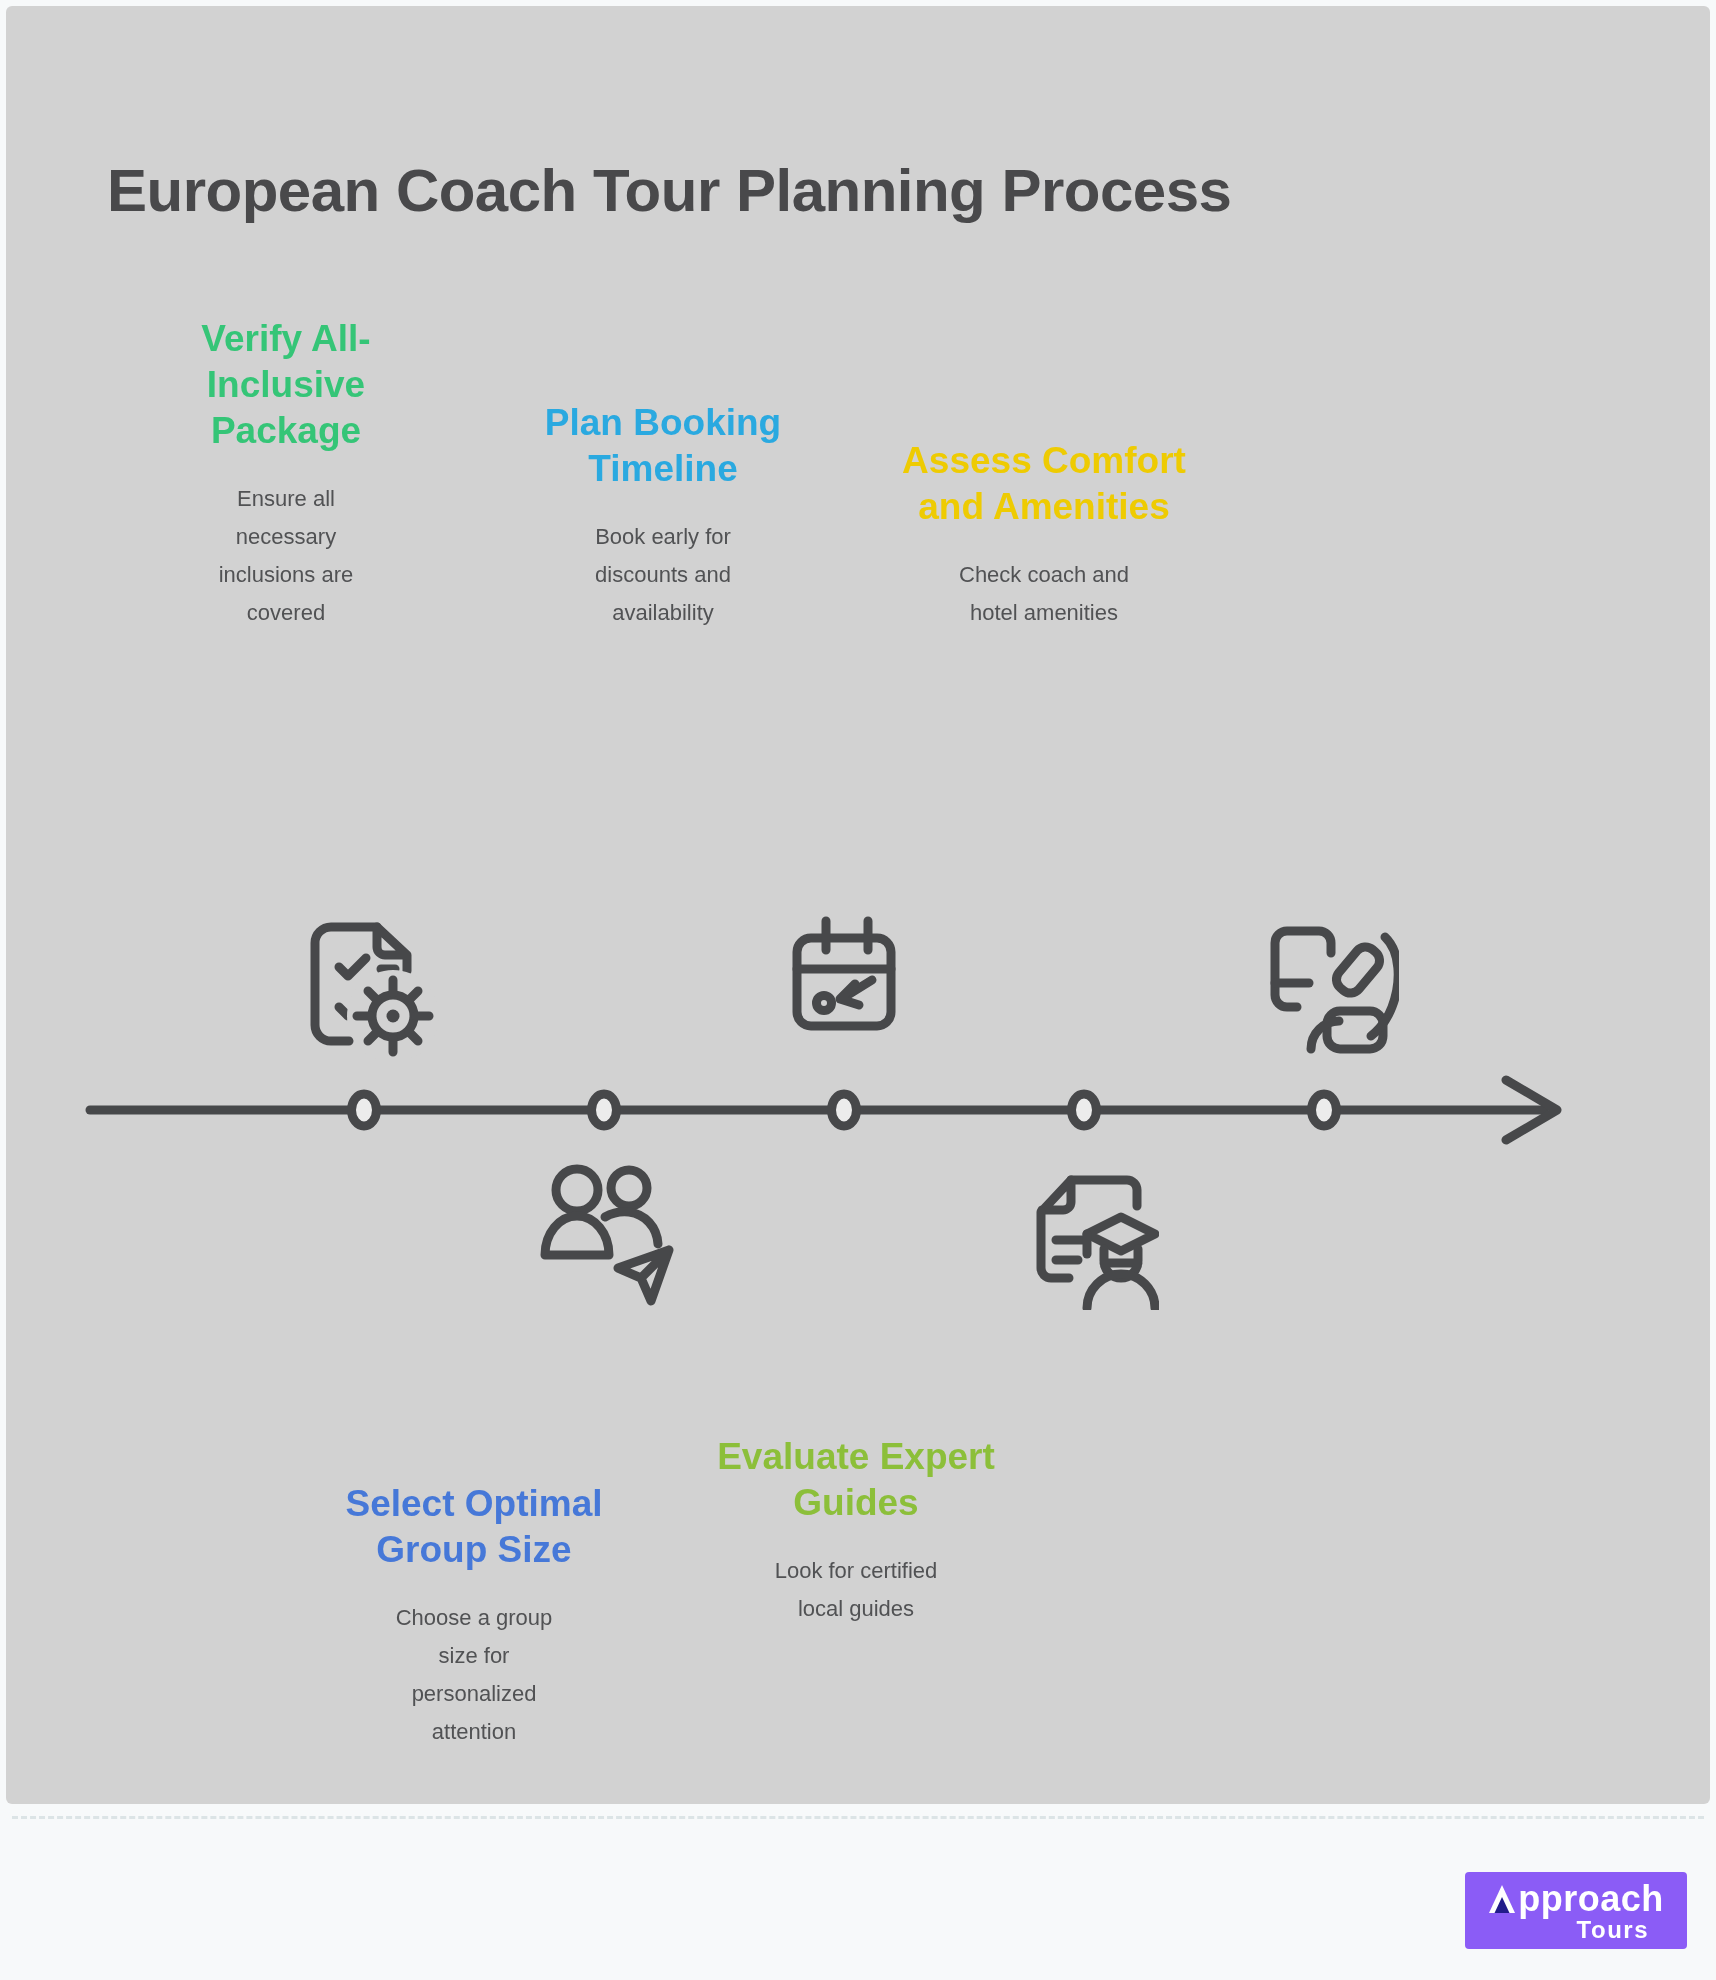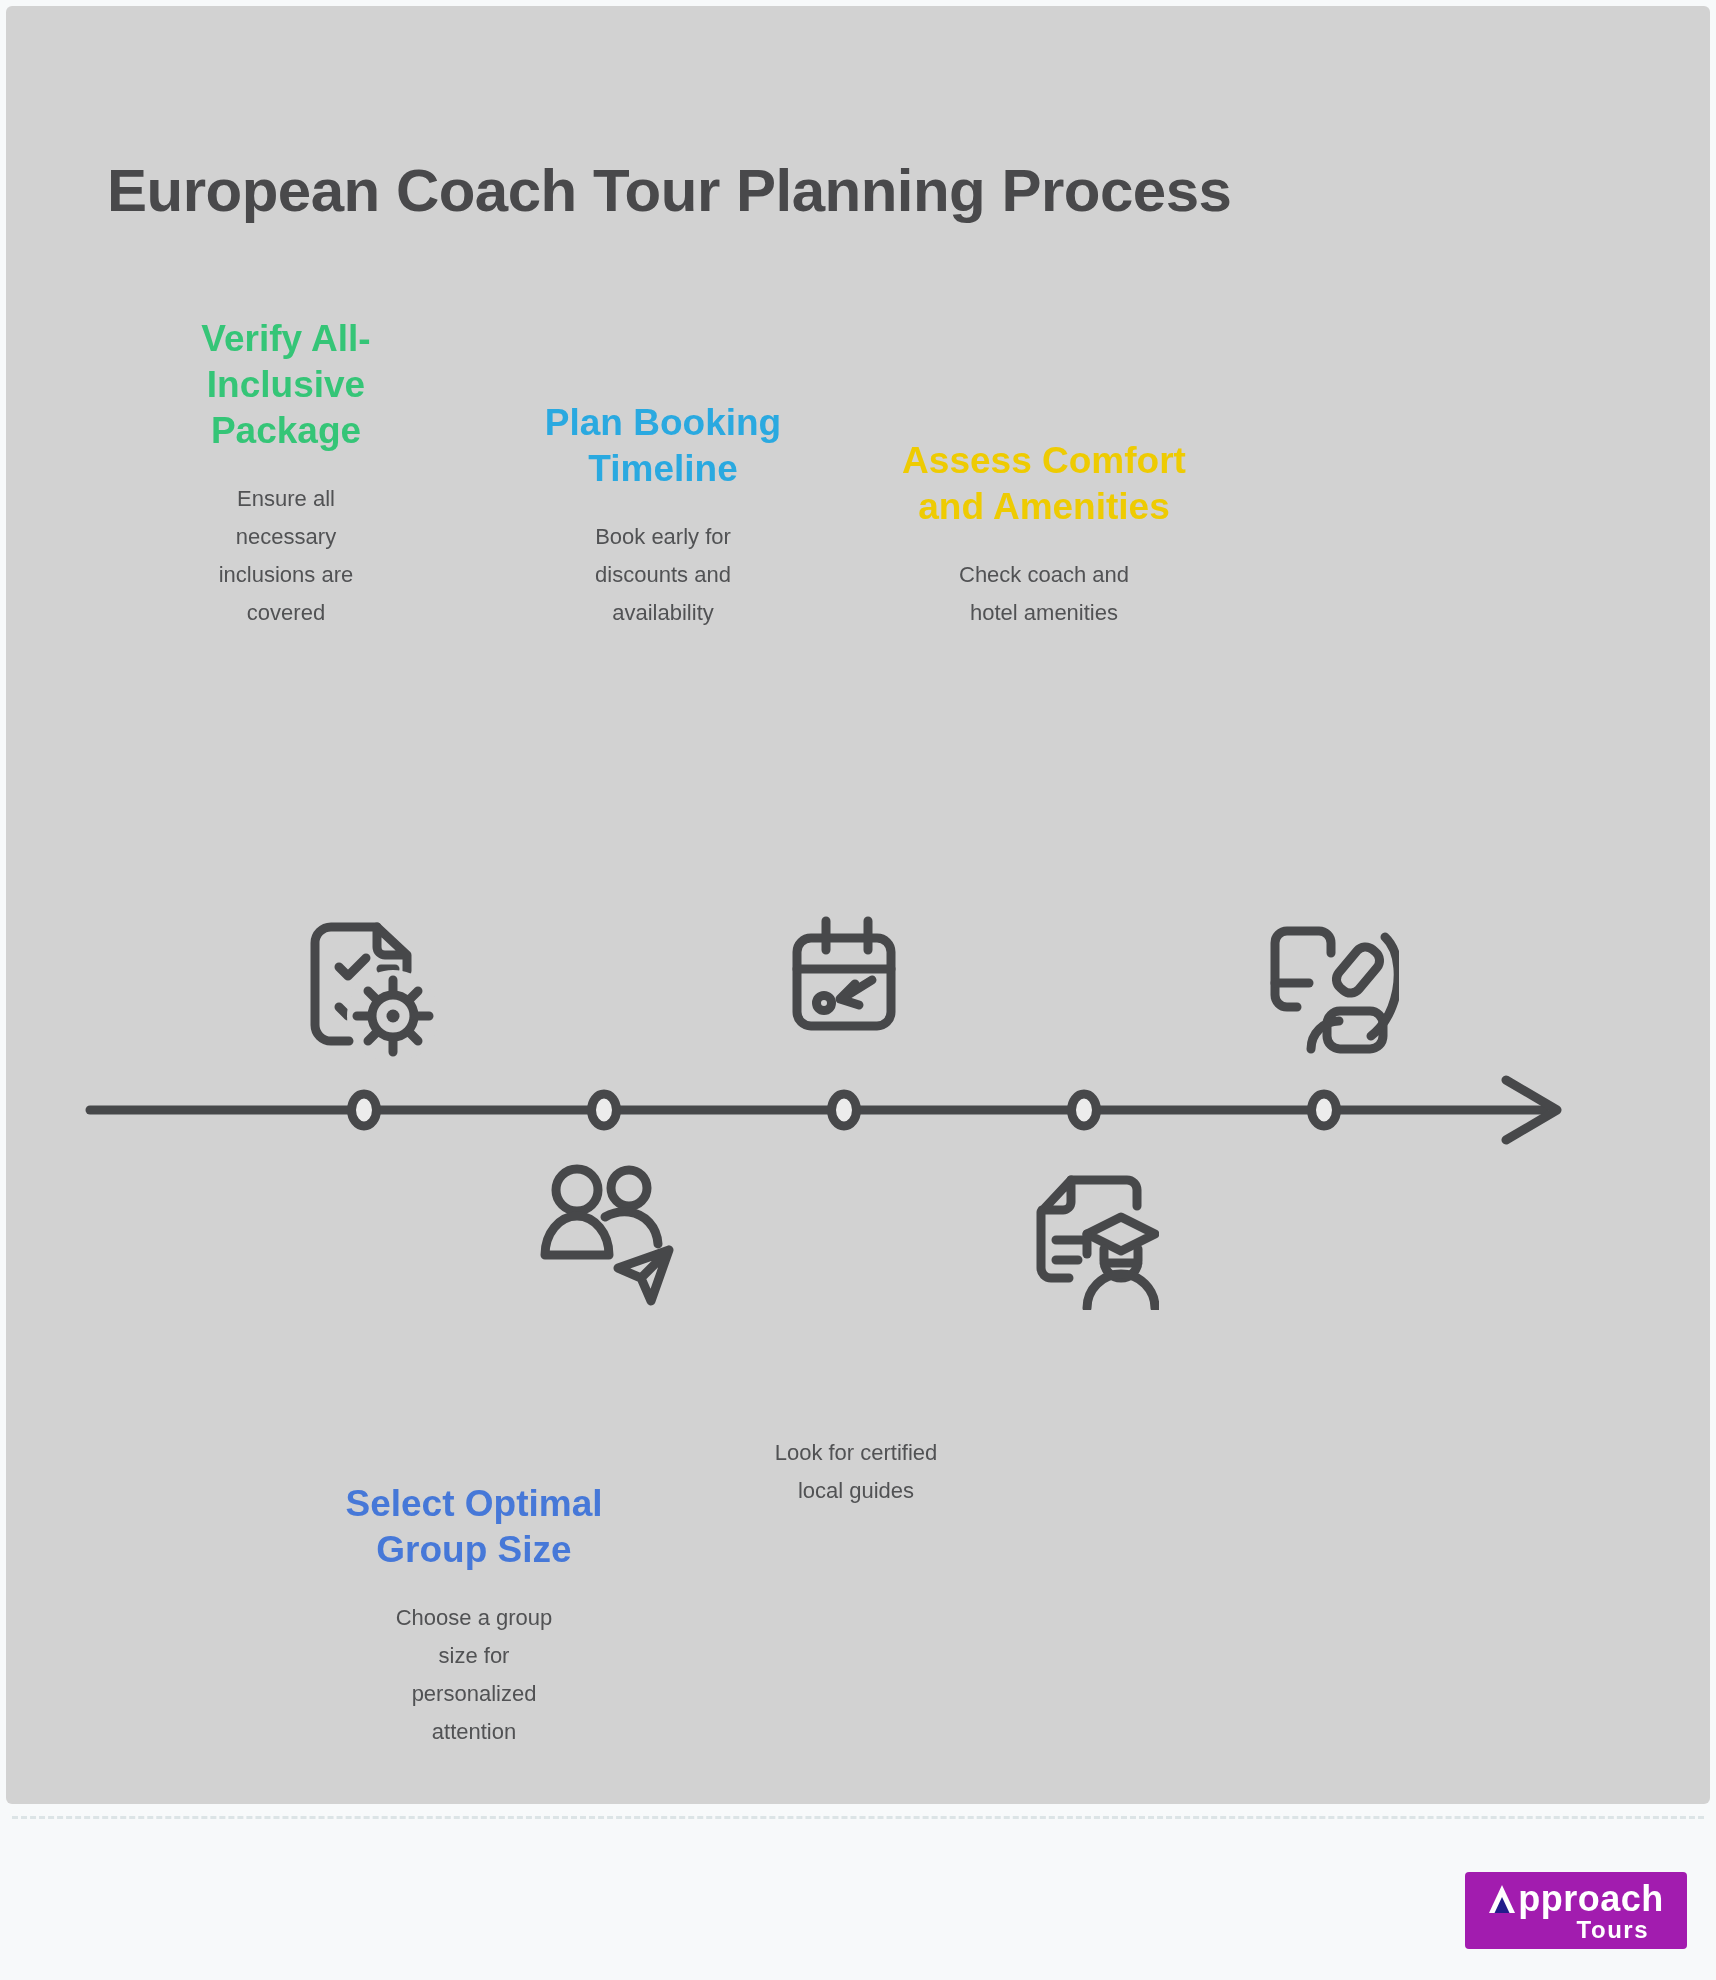"Evaluate Expert" div.step-heading { html: none -> <div>Evaluate Expert Guides</div> }
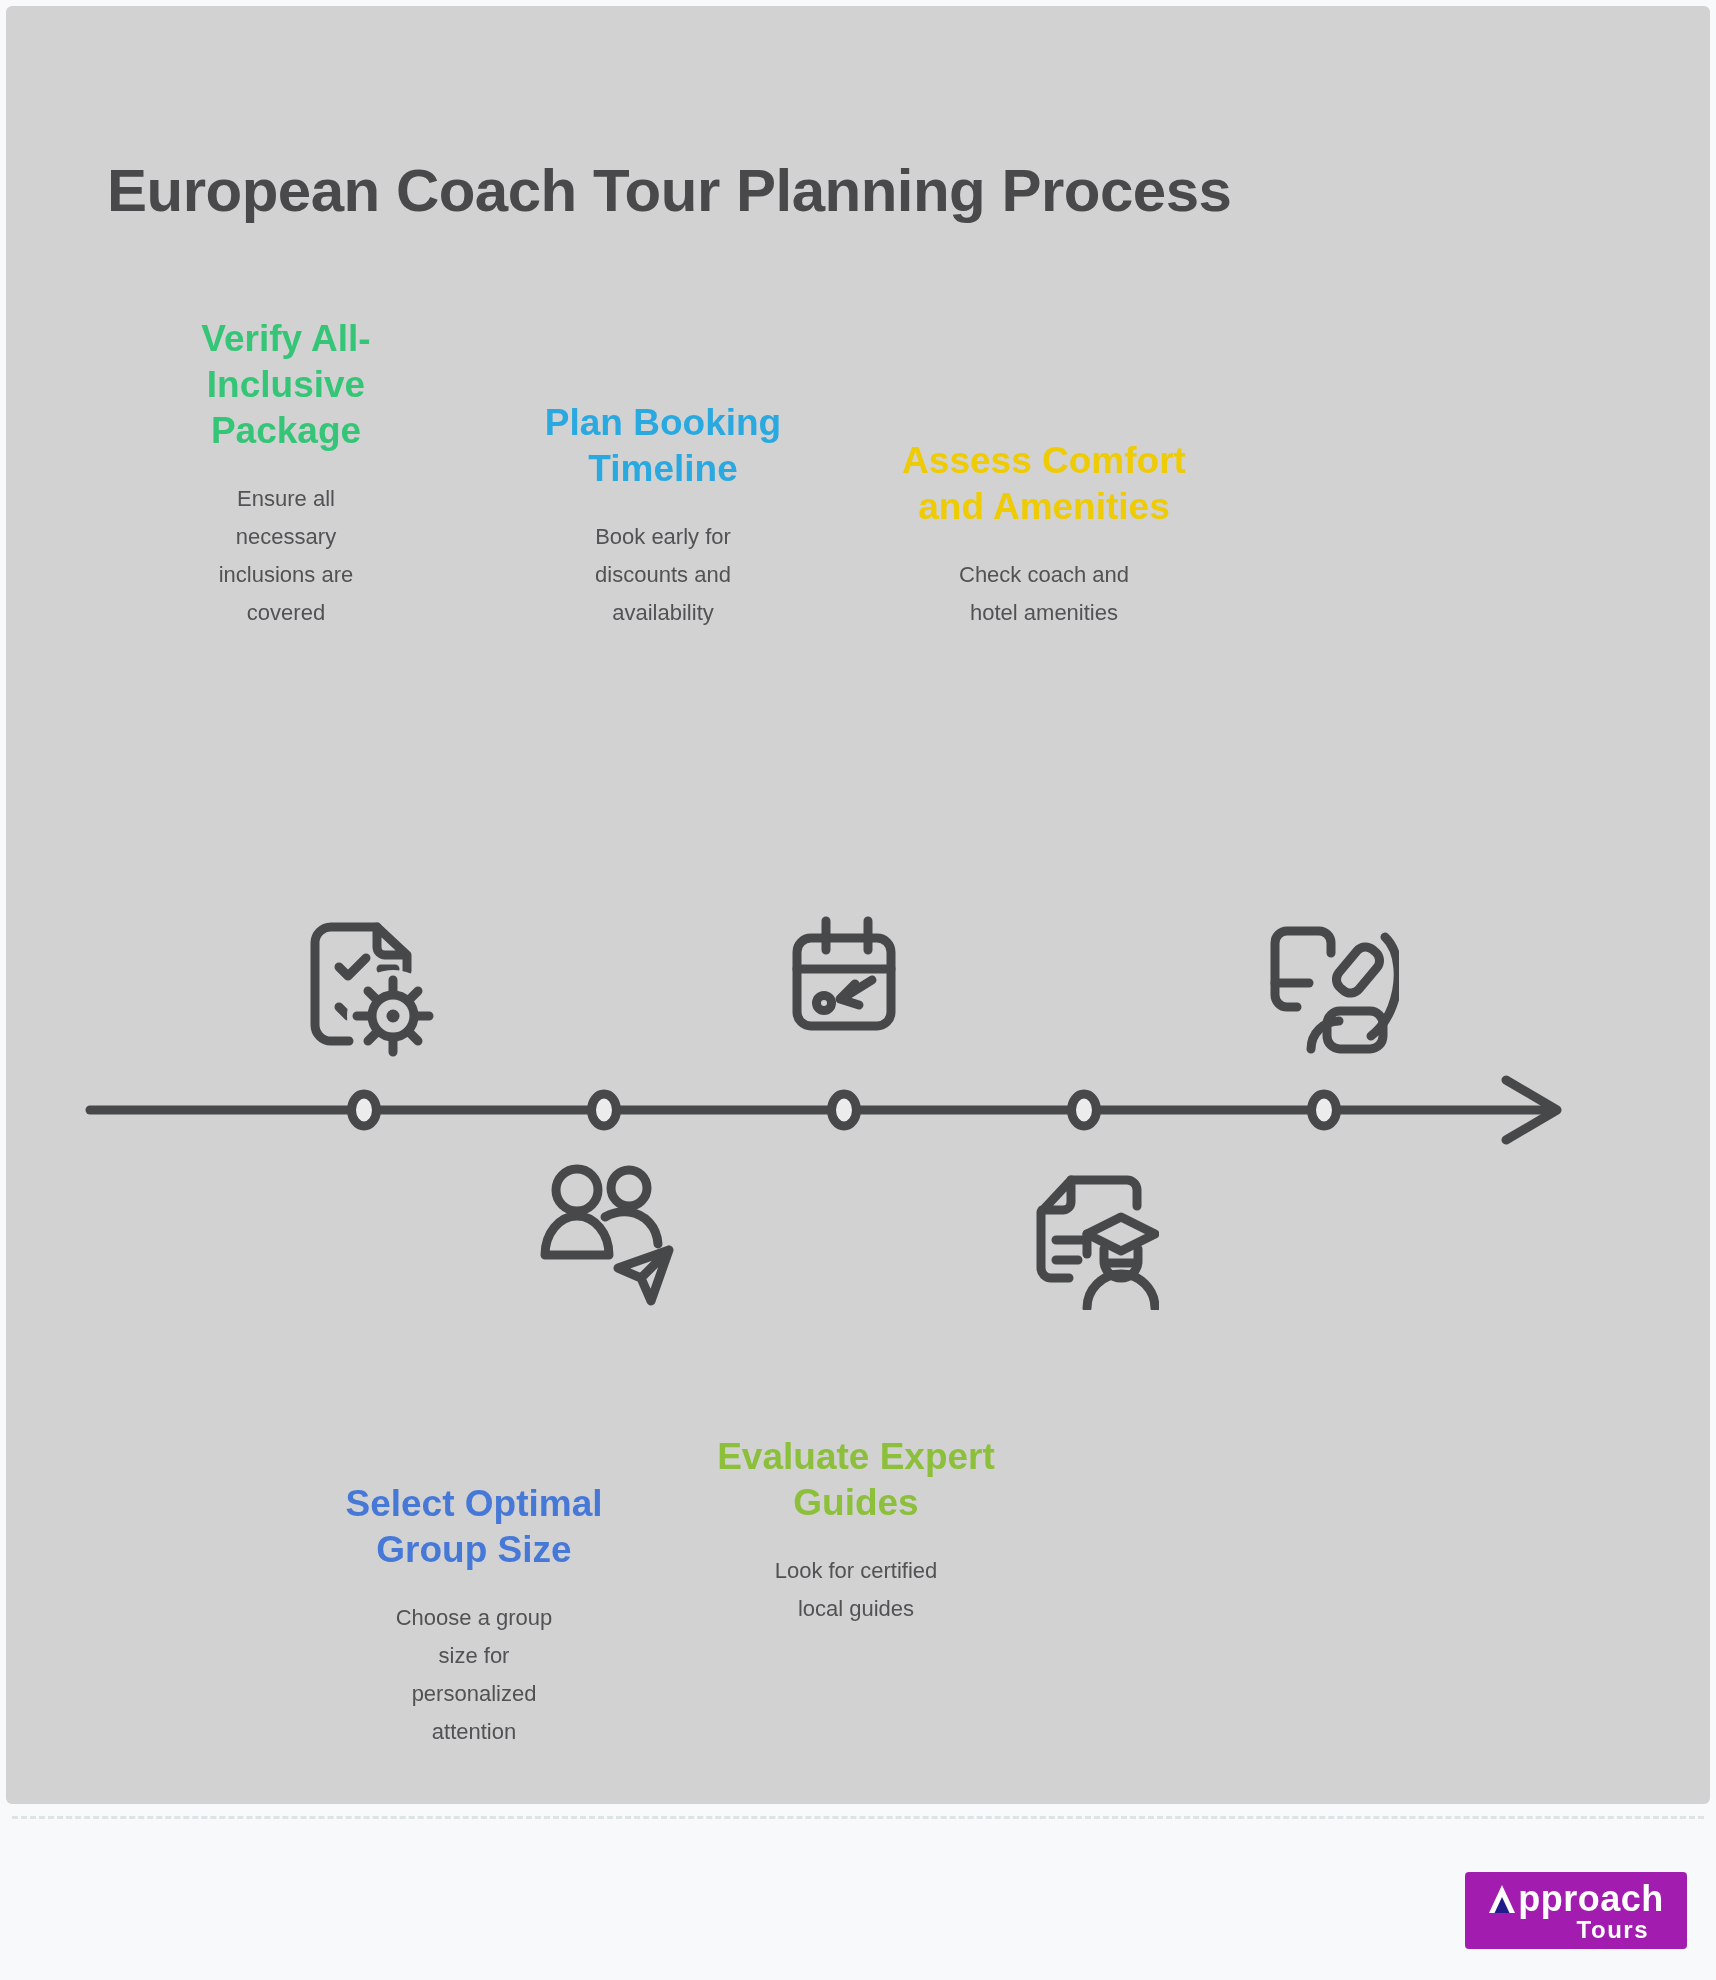"pproach" div.logo { background: #a21caf -> #8b5cf6 }
